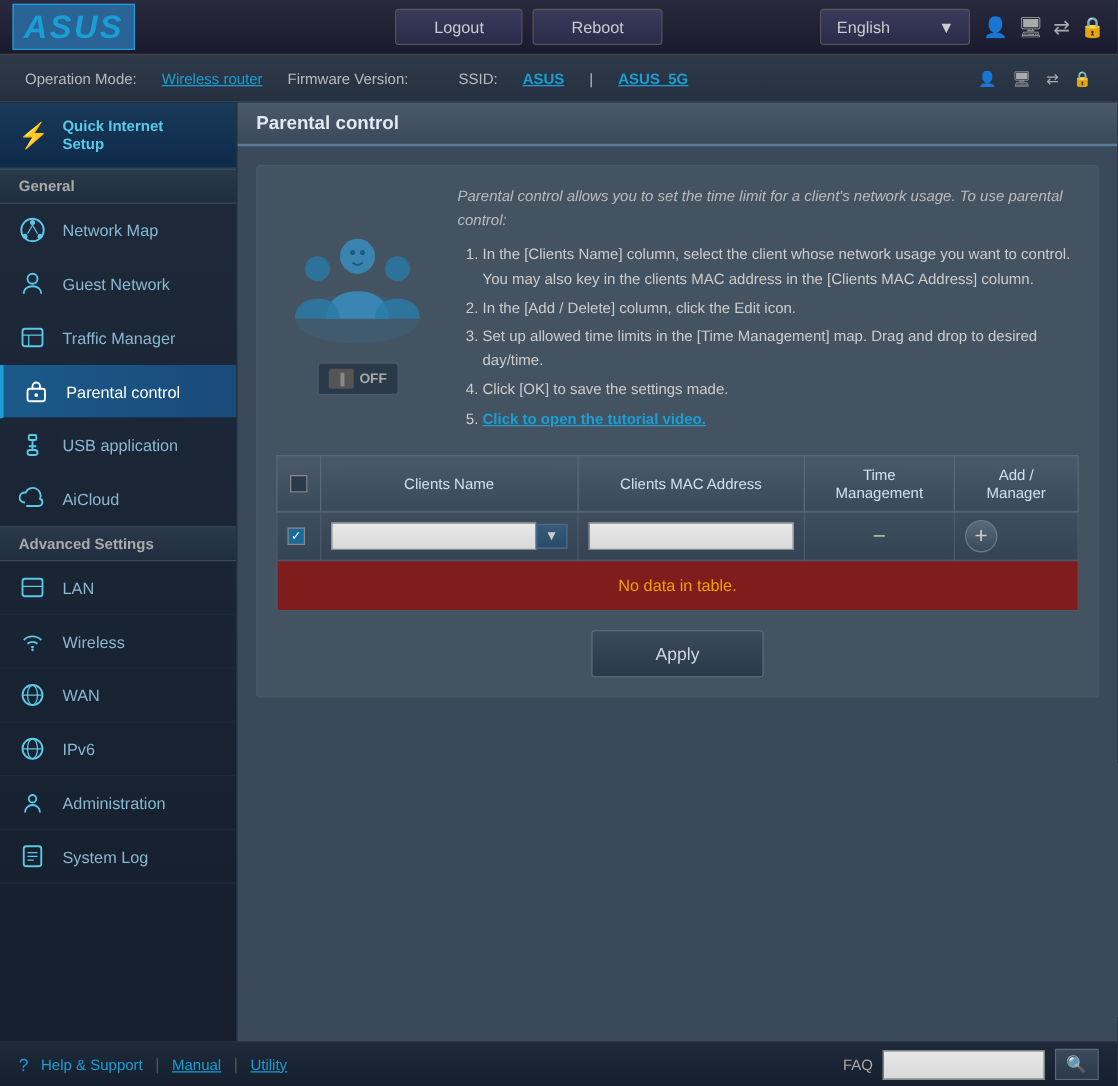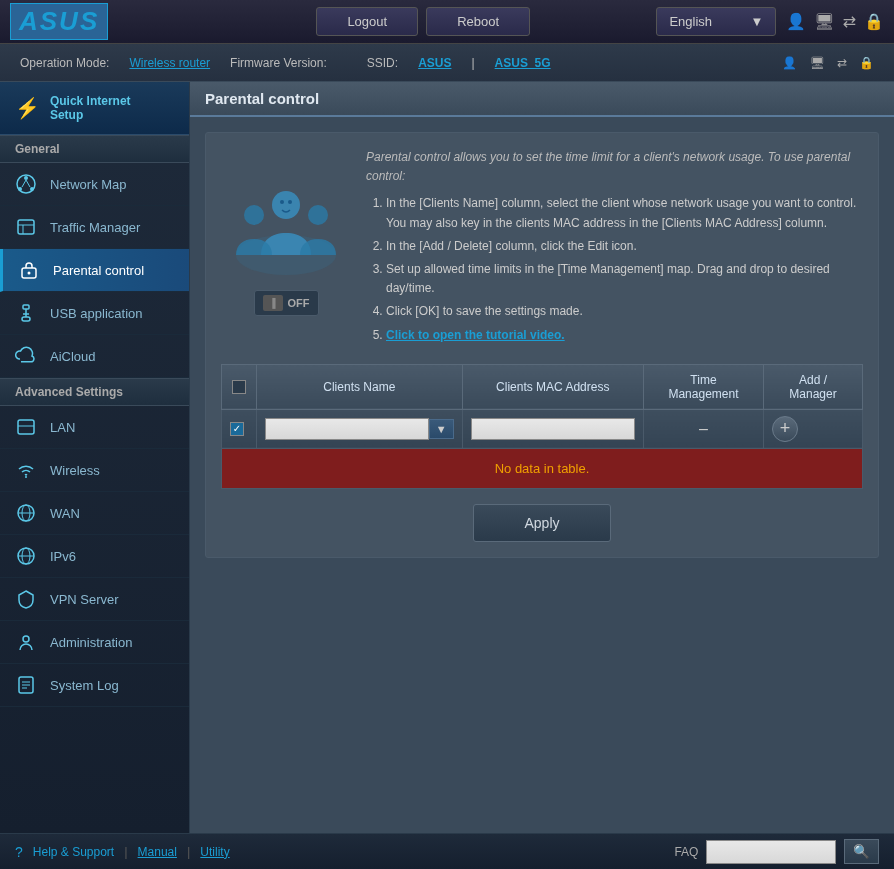"Guest Network" div.nav-item { html: none -> <div> <div> <svg> <circle></circle> <path></path> </svg> </div> <span>Guest Network</span> </div> }
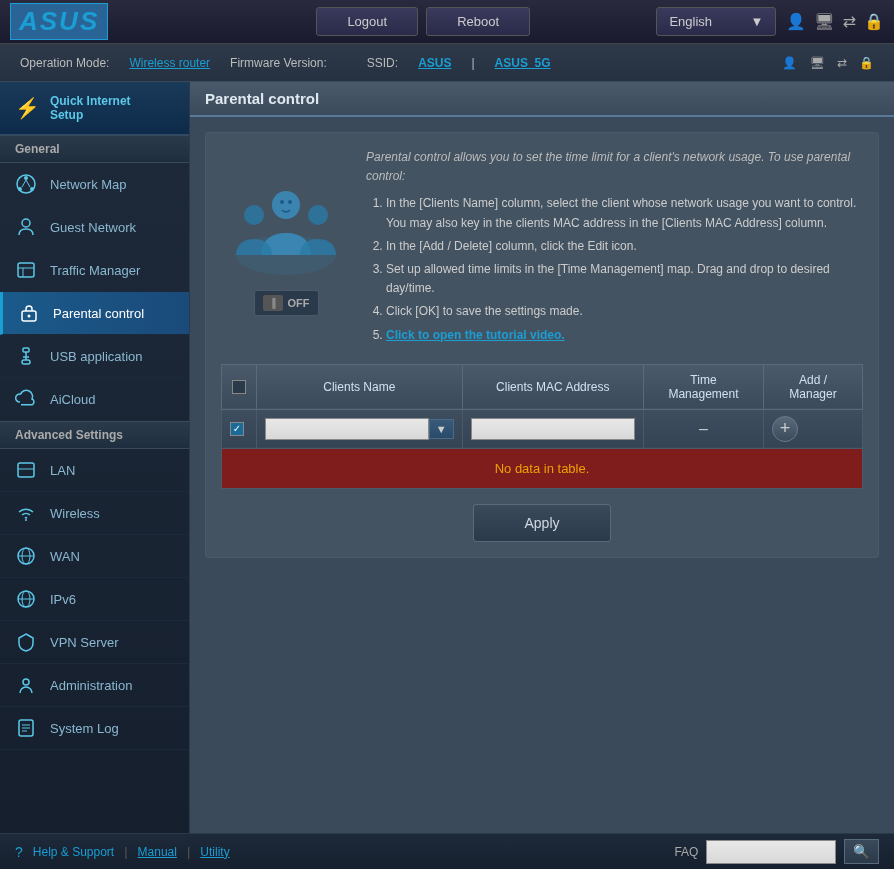"VPN Server" div.nav-item { html: <div> <div> <svg> <path></path> </svg> </div> <span>VPN Server</span> </div> -> none }
